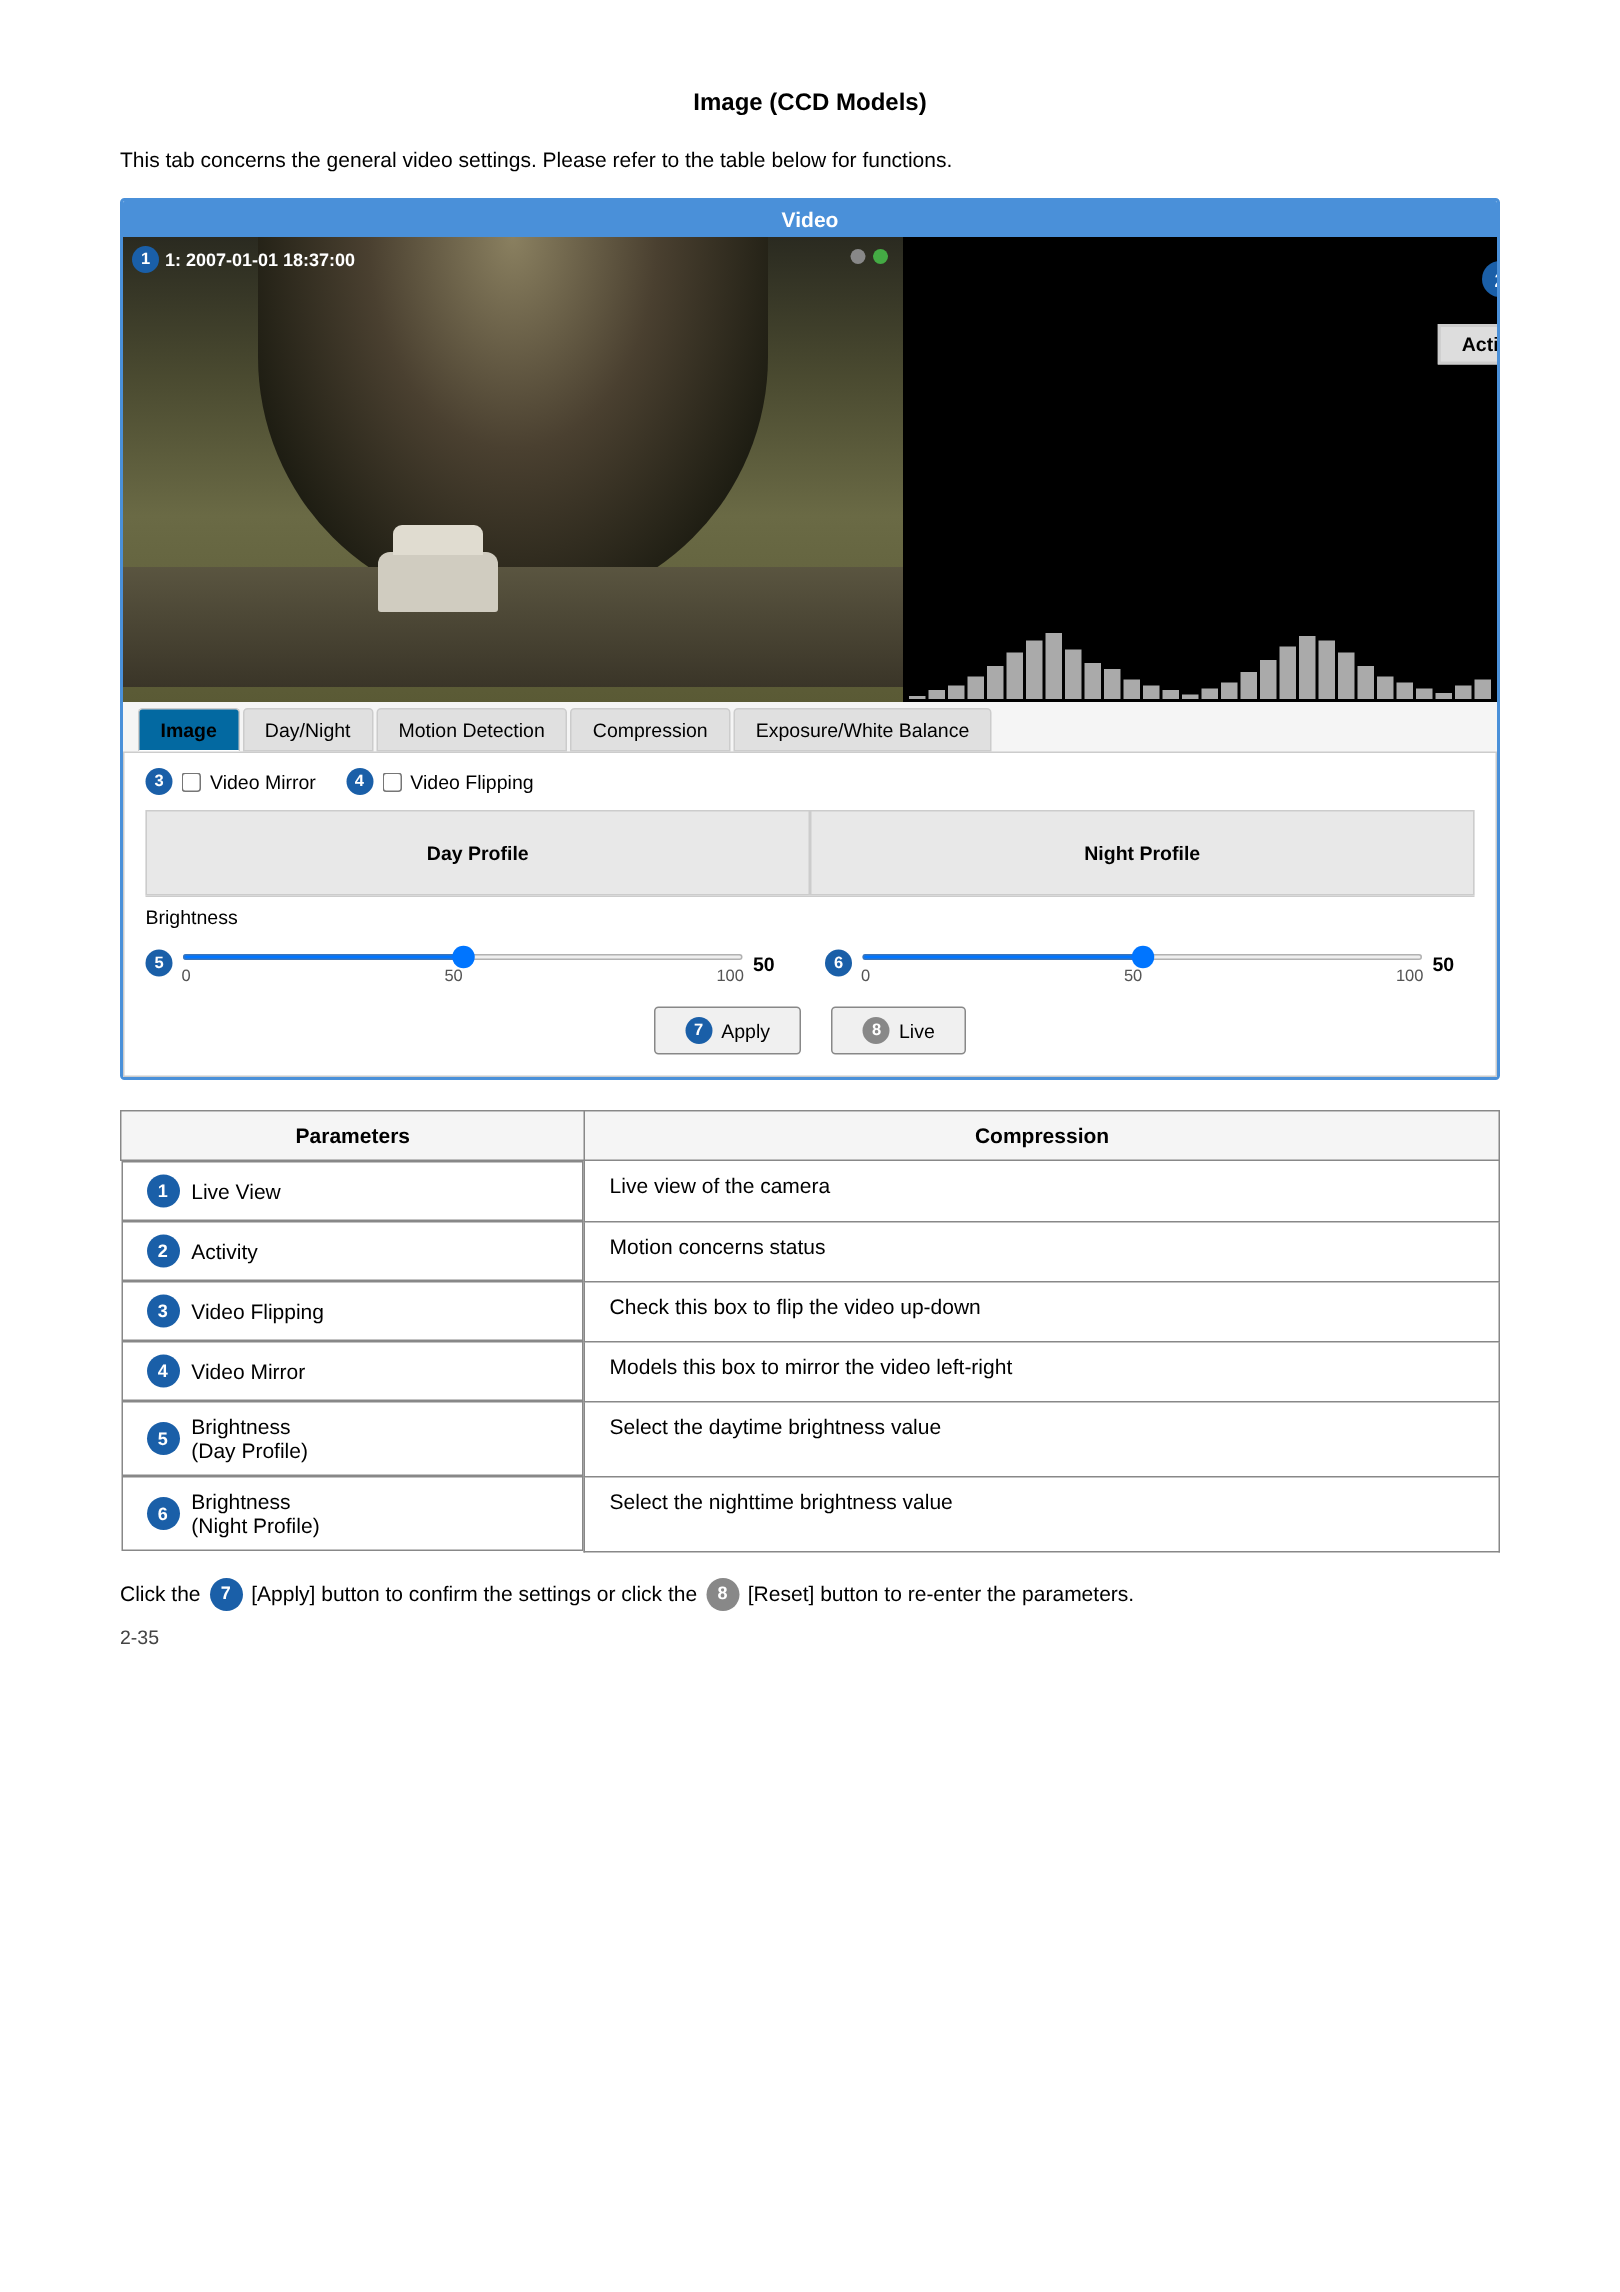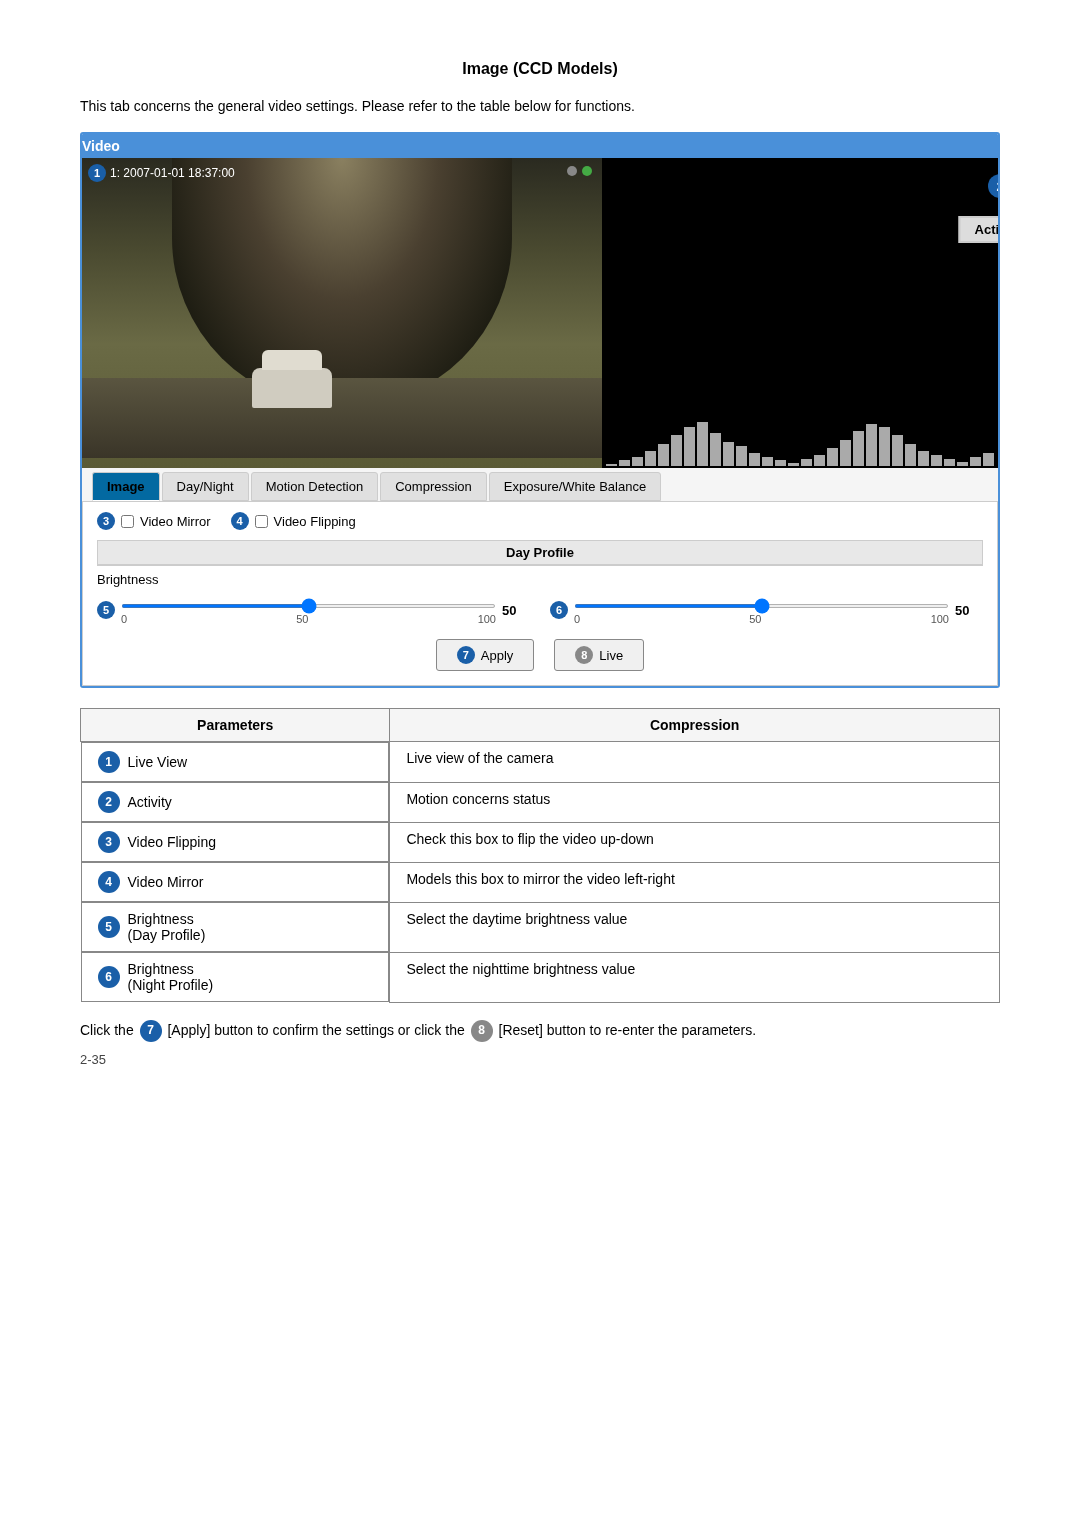"Video" .video-panel-title { text-align: left -> center }
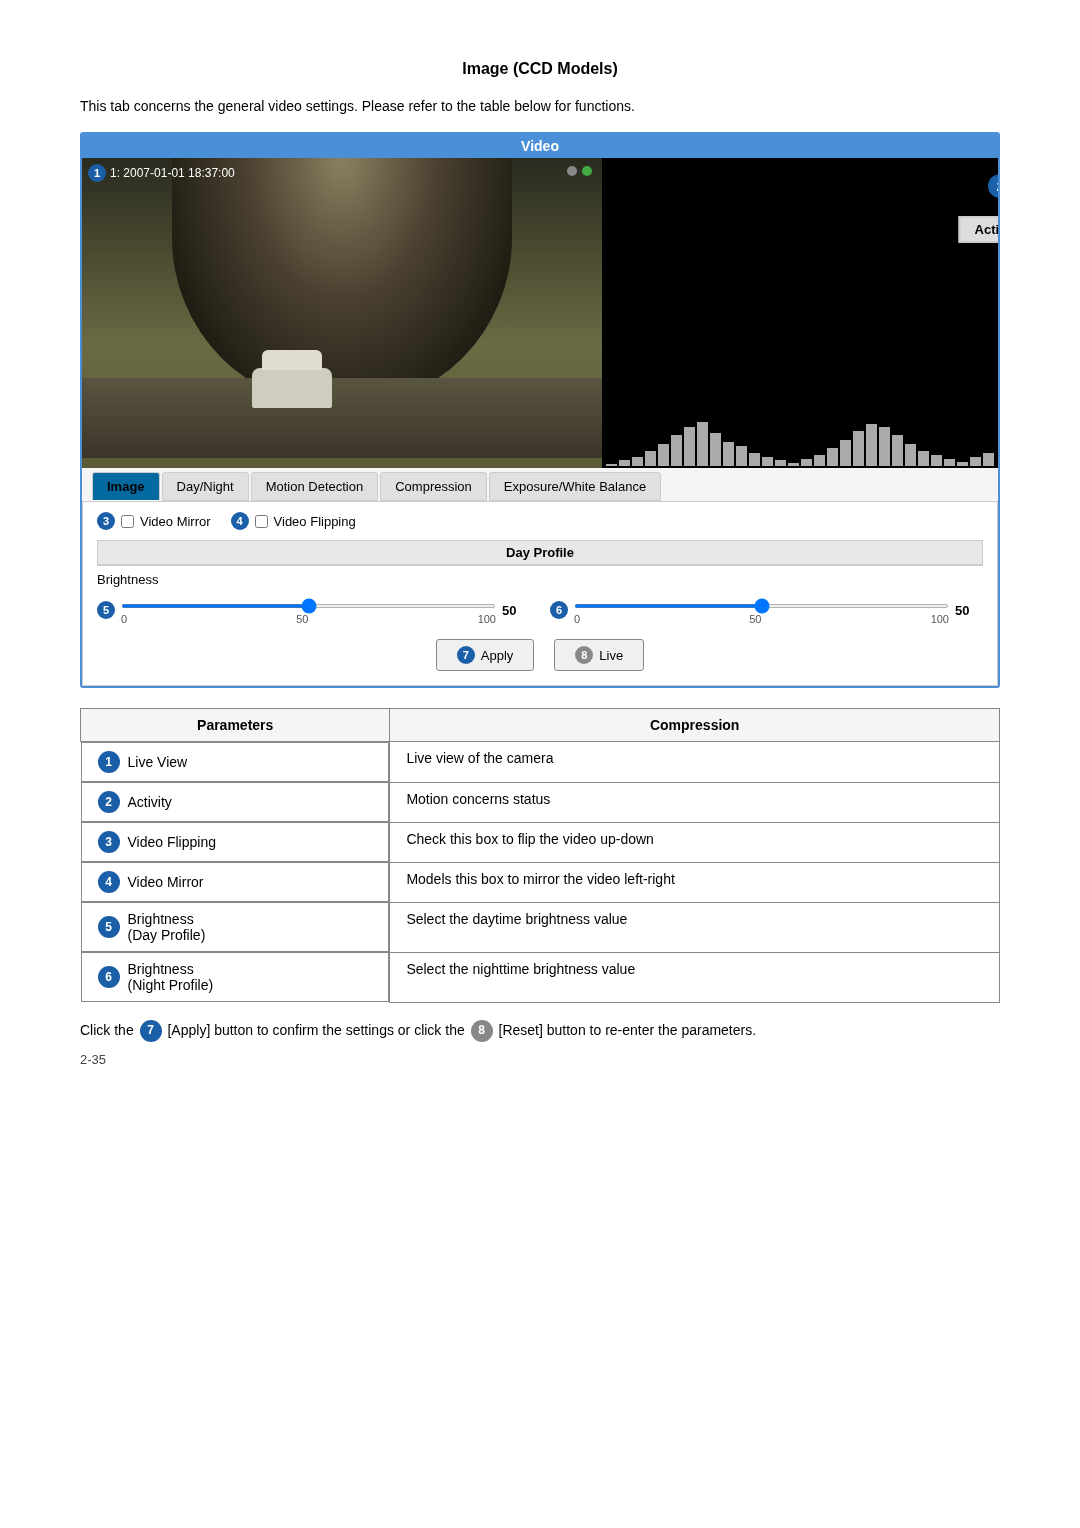"1: 2007-01-01 18:37:00" span { font-weight: normal -> bold }
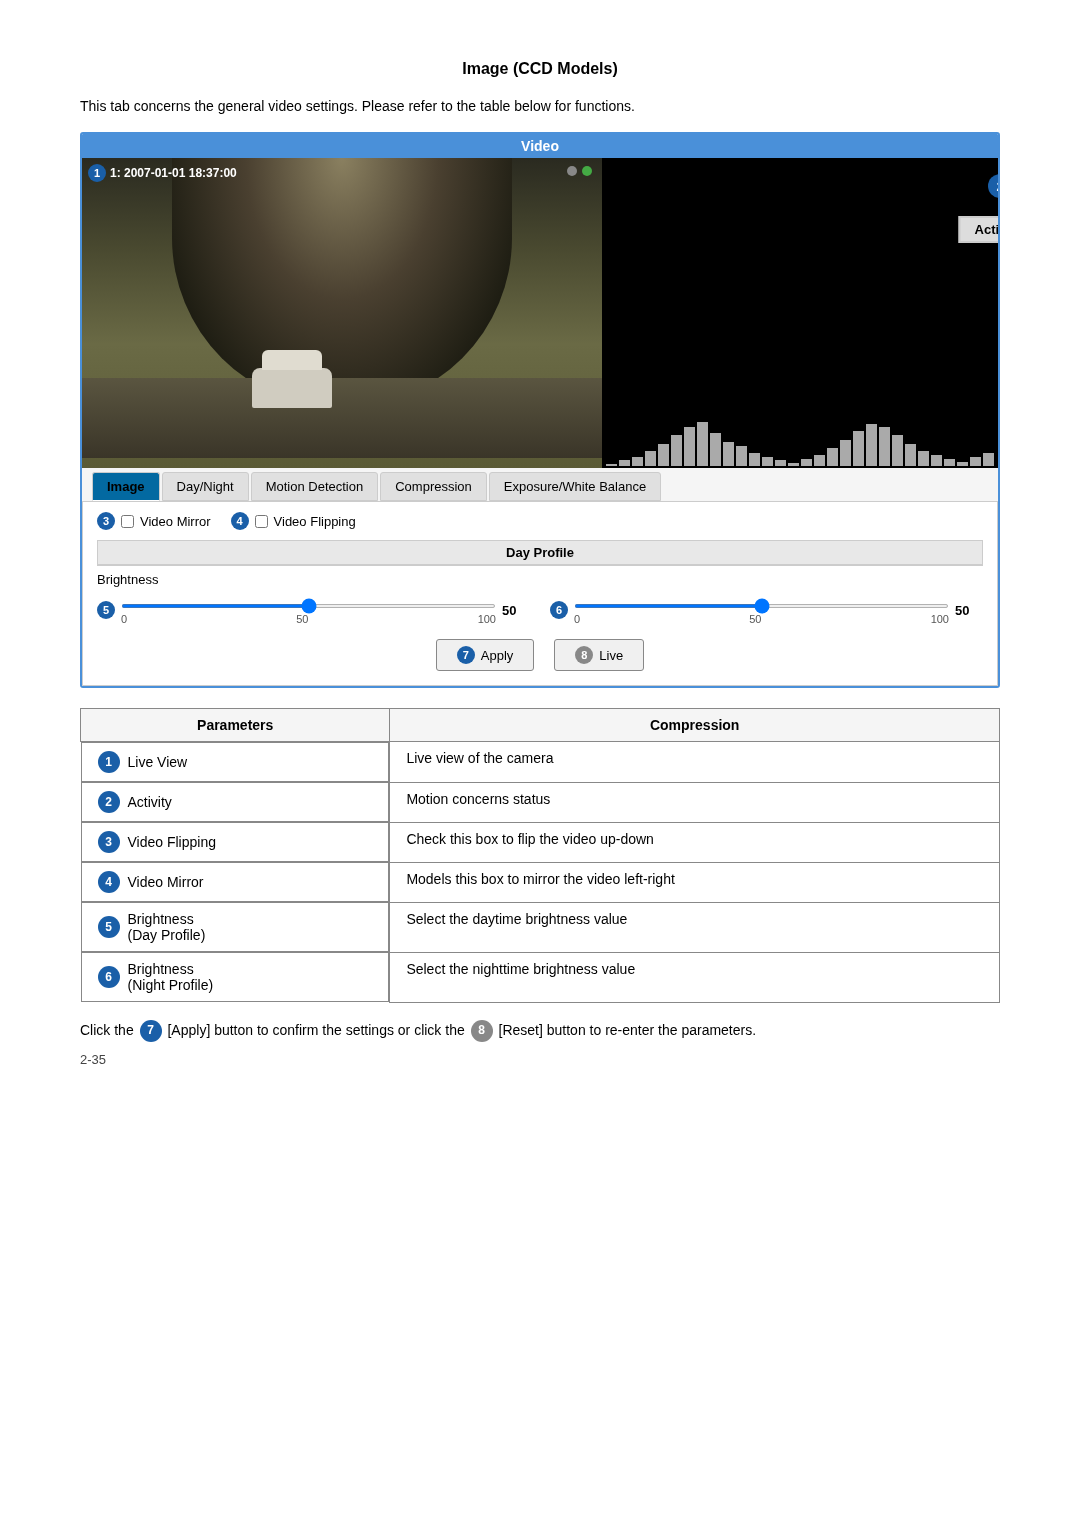"Day Profile" .profile-header { padding: 4px -> 20px }
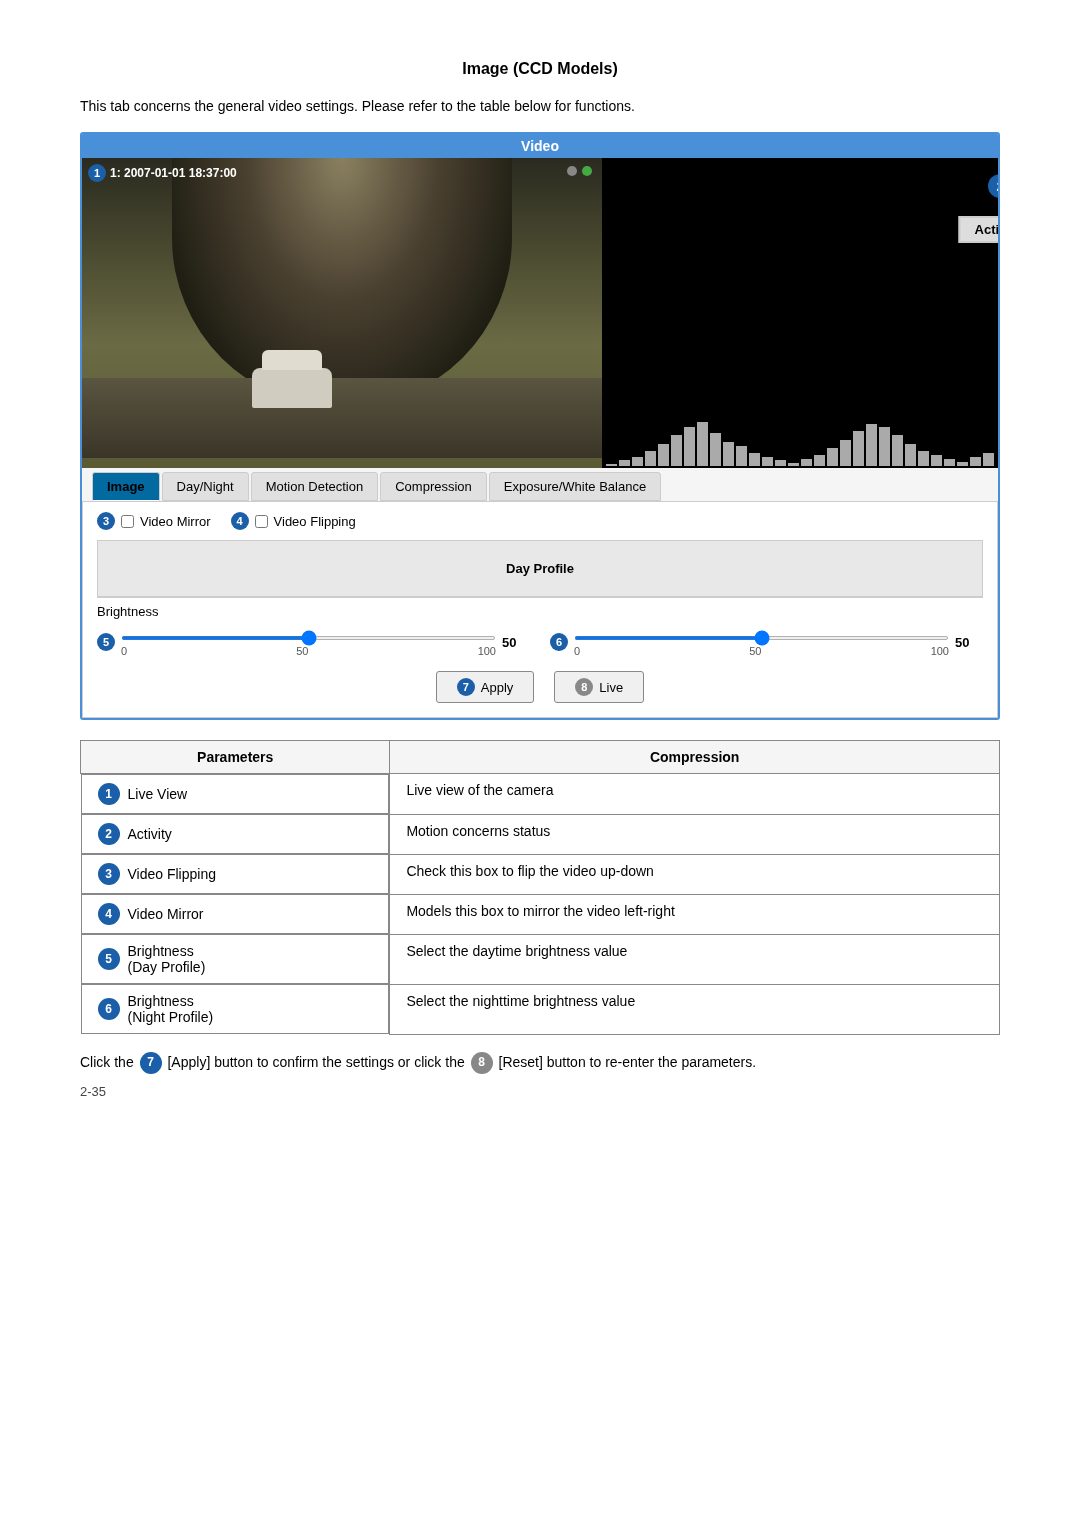"Night Profile" div.profile-header { html: none -> <div>Night Profile</div> }
